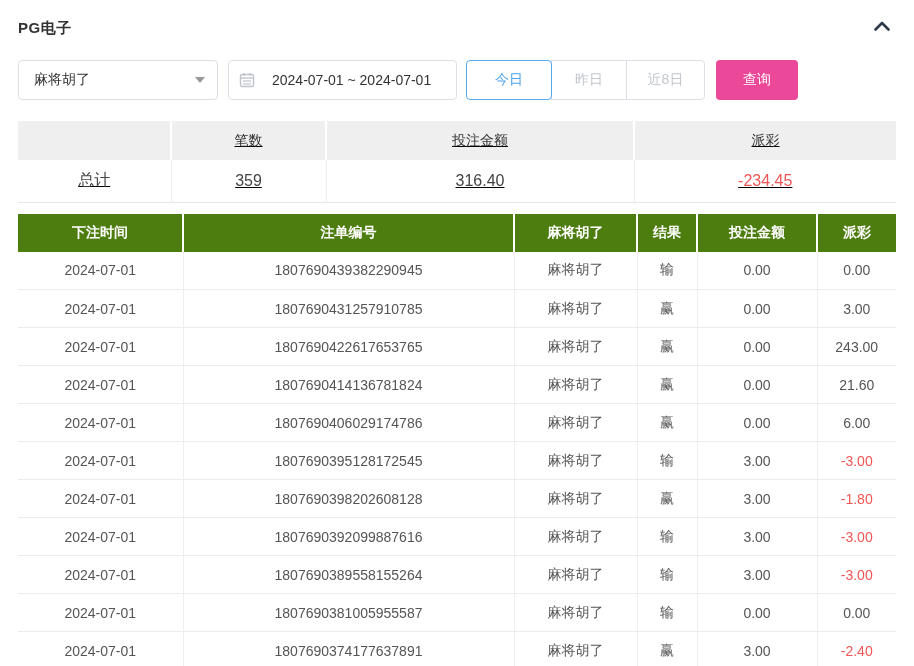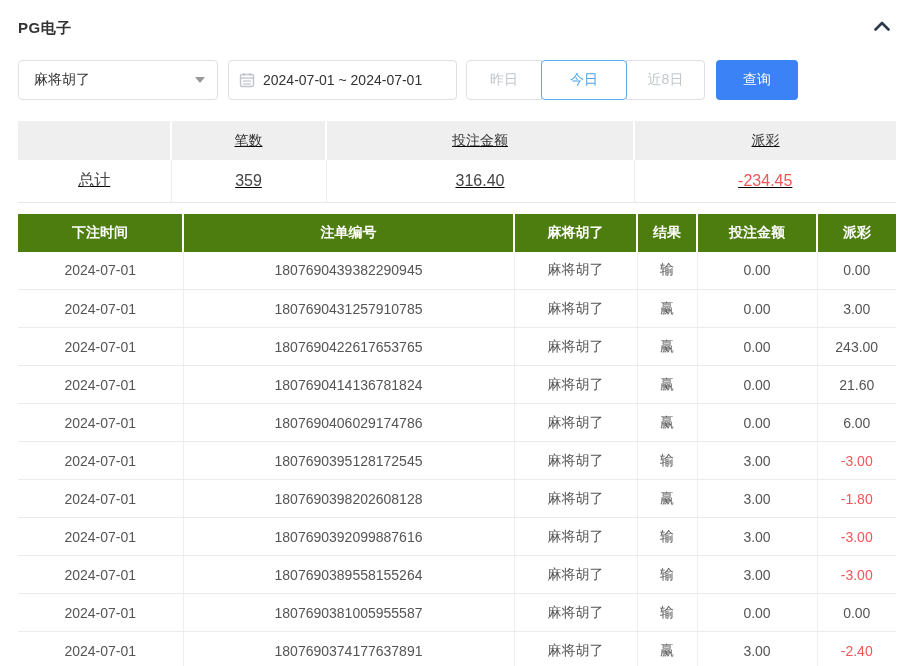"2024-07-01 ~ 2024-07-01" .date-box { gap: none -> 9px }
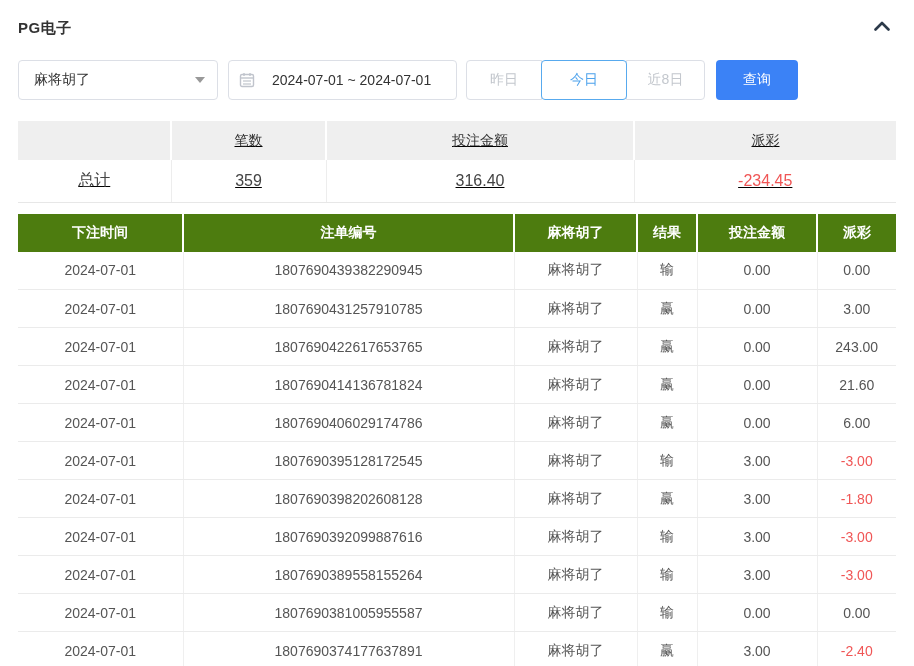"昨日" button.quick-btn { order: before "今日" -> after "今日" }
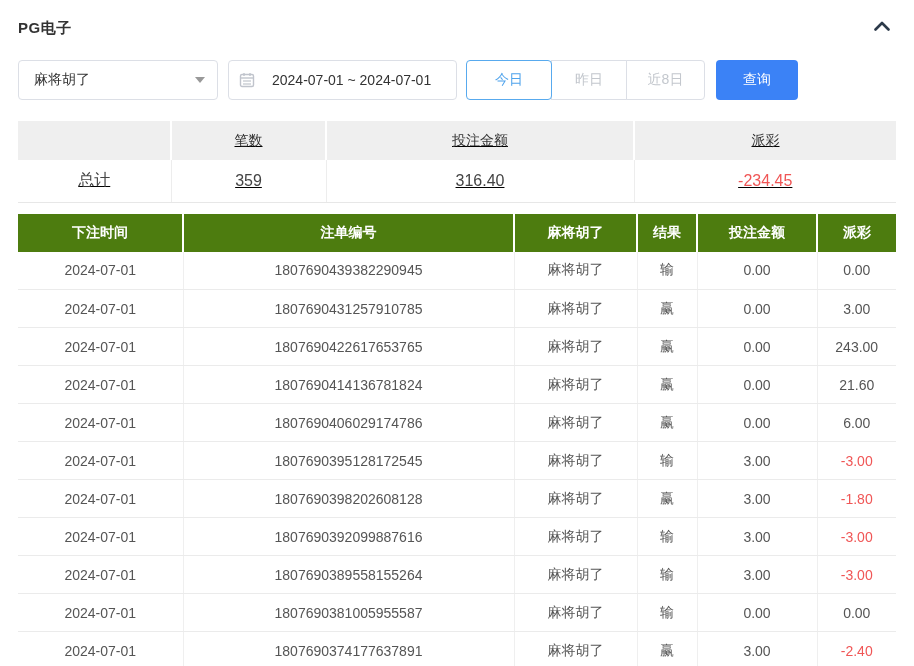"查询" .search-btn { background: #3b82f6 -> #ec4899 }
